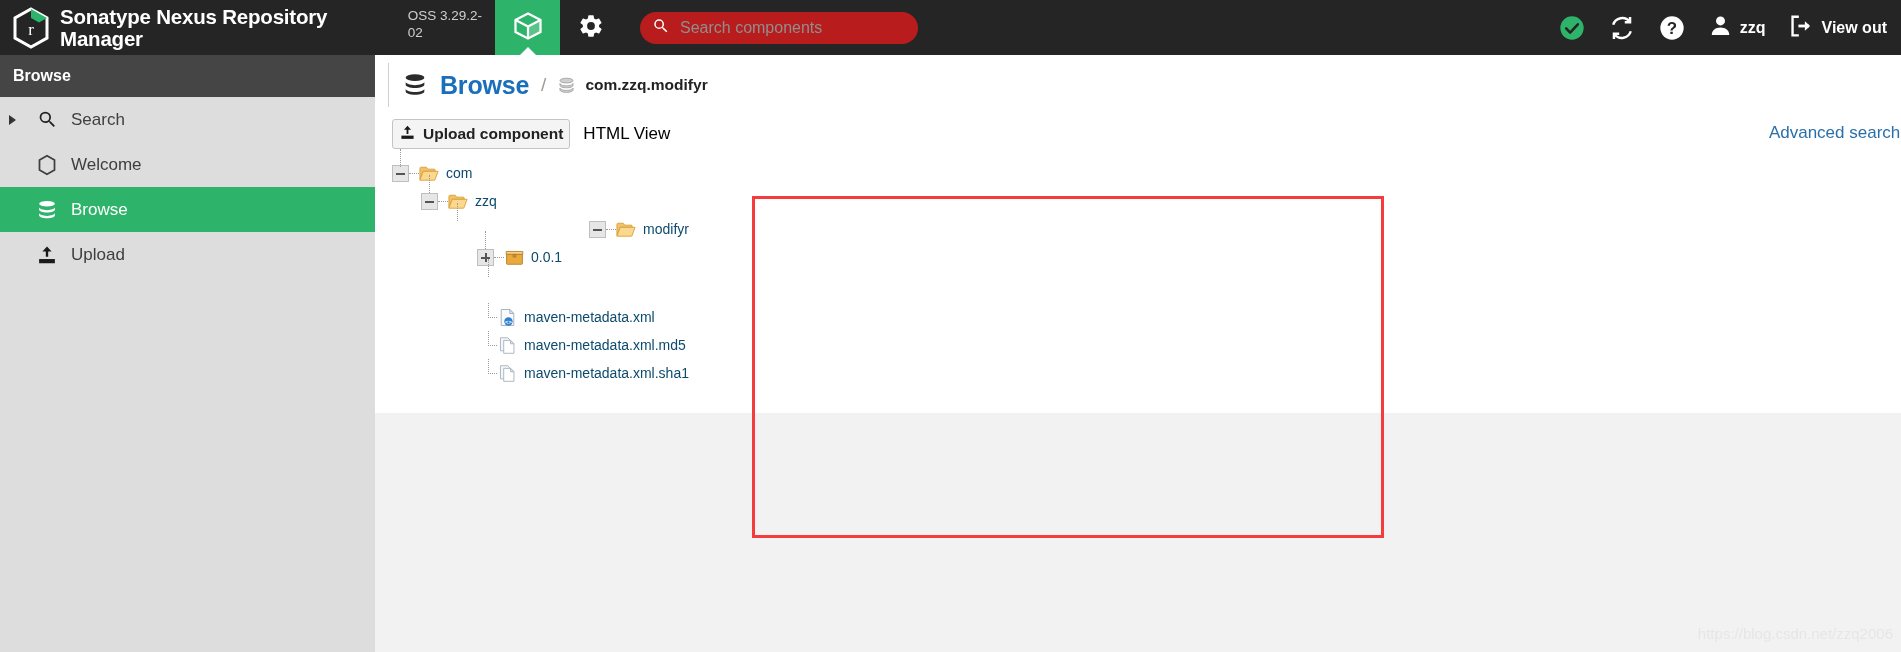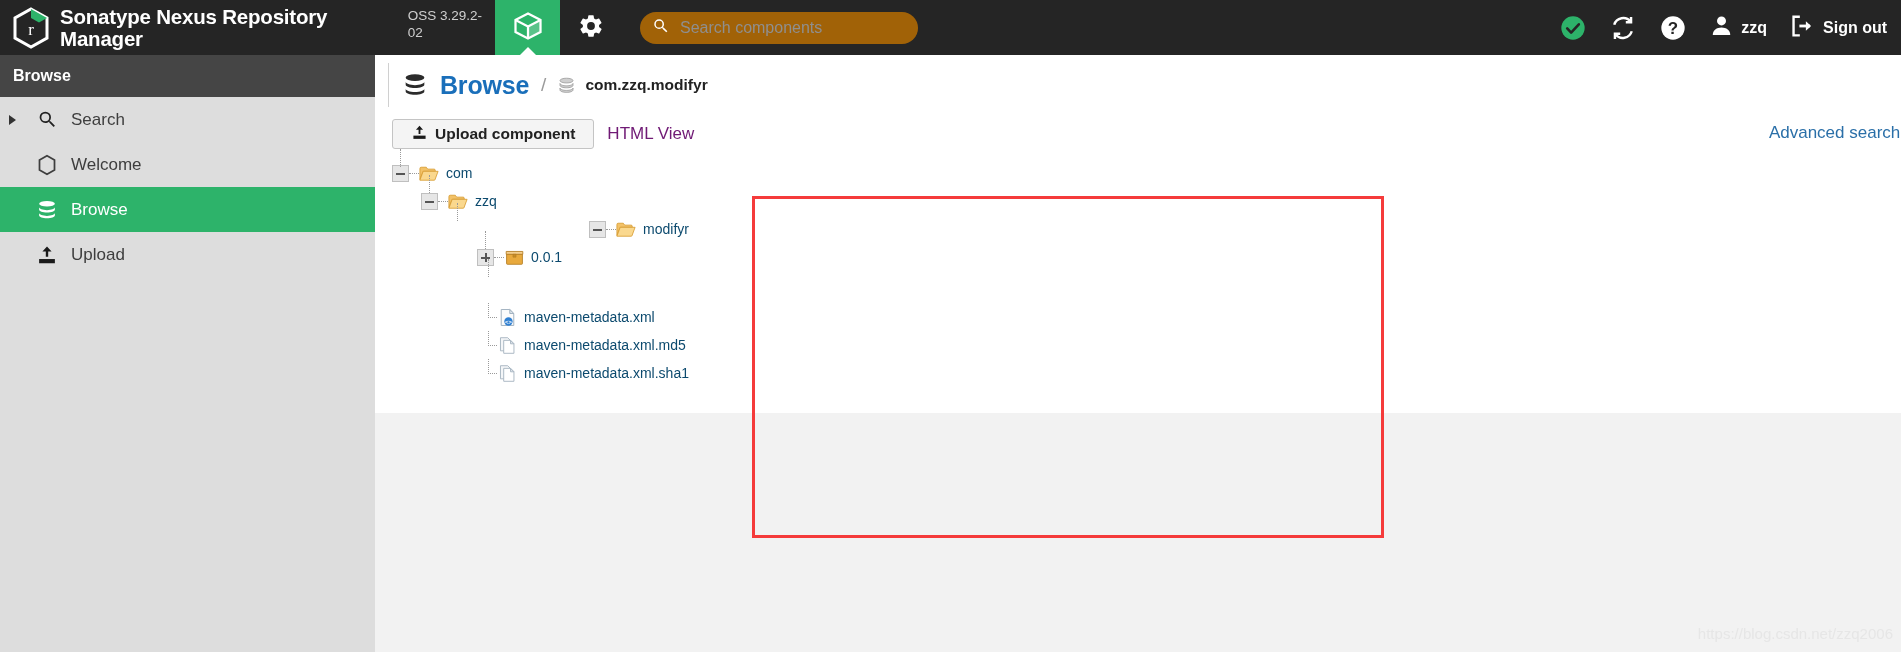"Search components" .search-box { background: #a16207 -> #b91c1c }
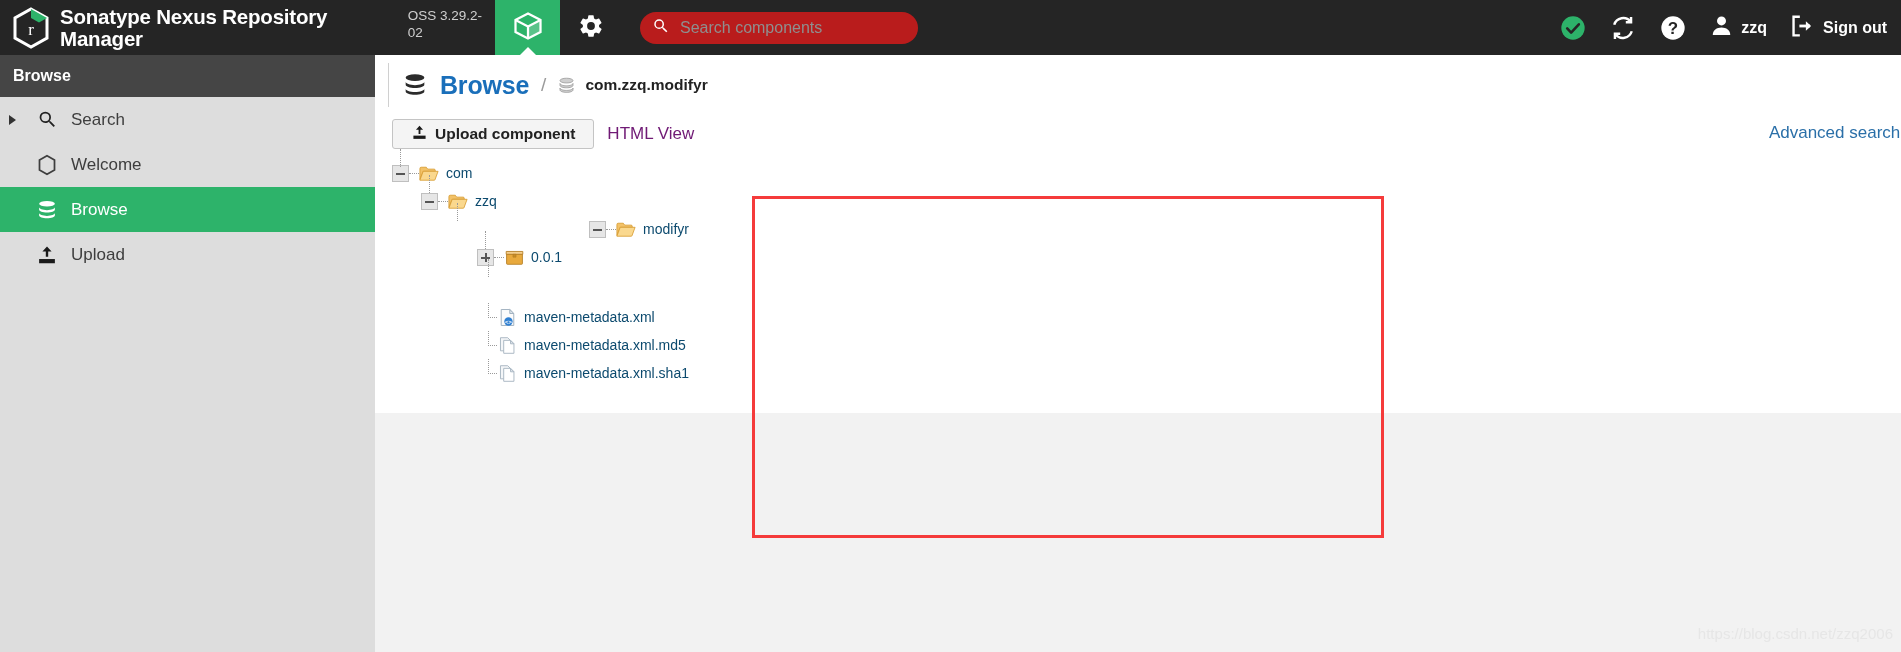"Sign out" span { text: Sign -> View }
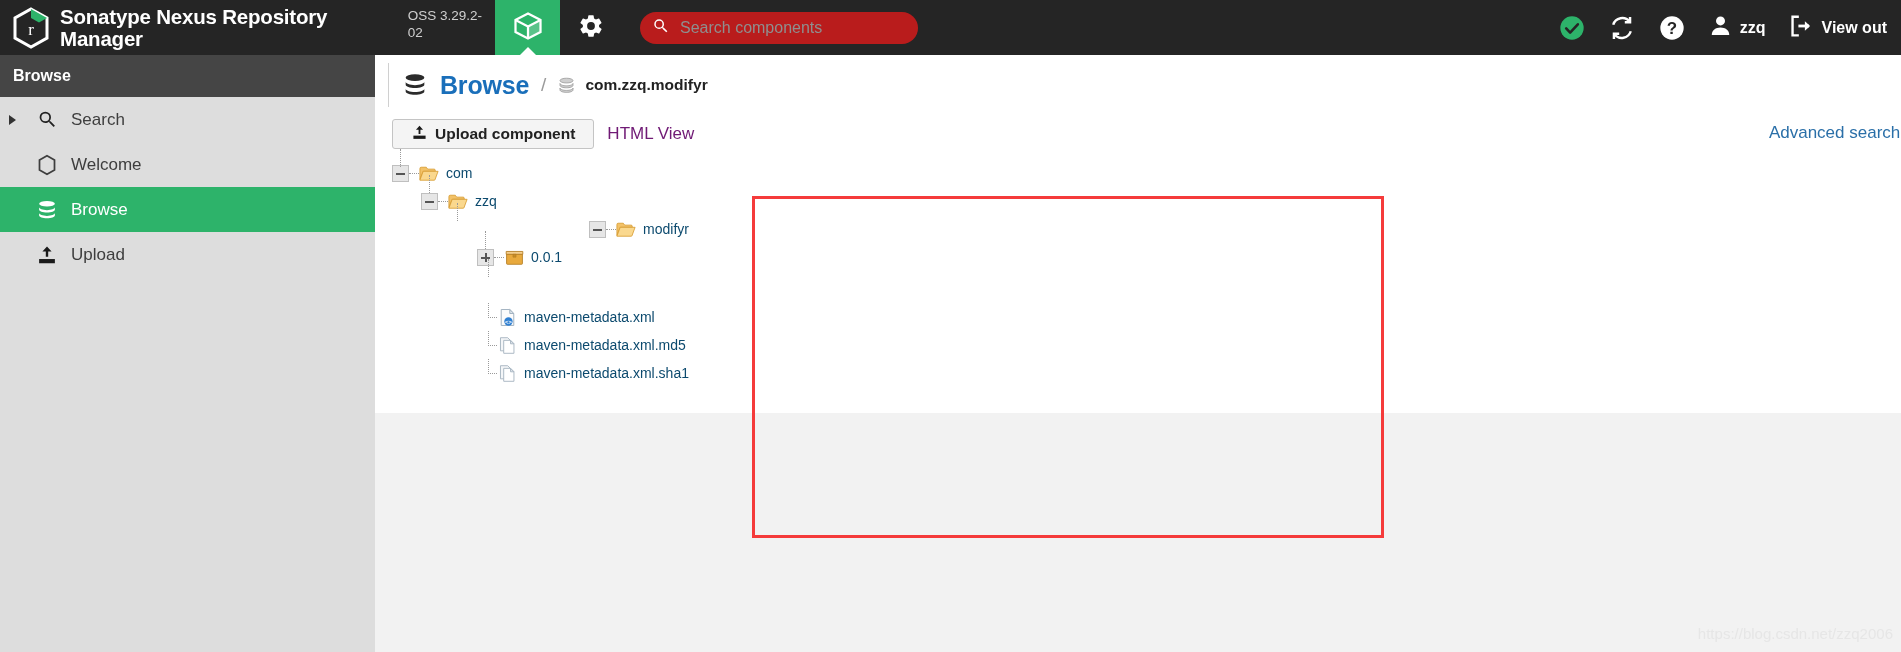"Upload component" .upload-btn { padding: 0 18px -> 0 6px }
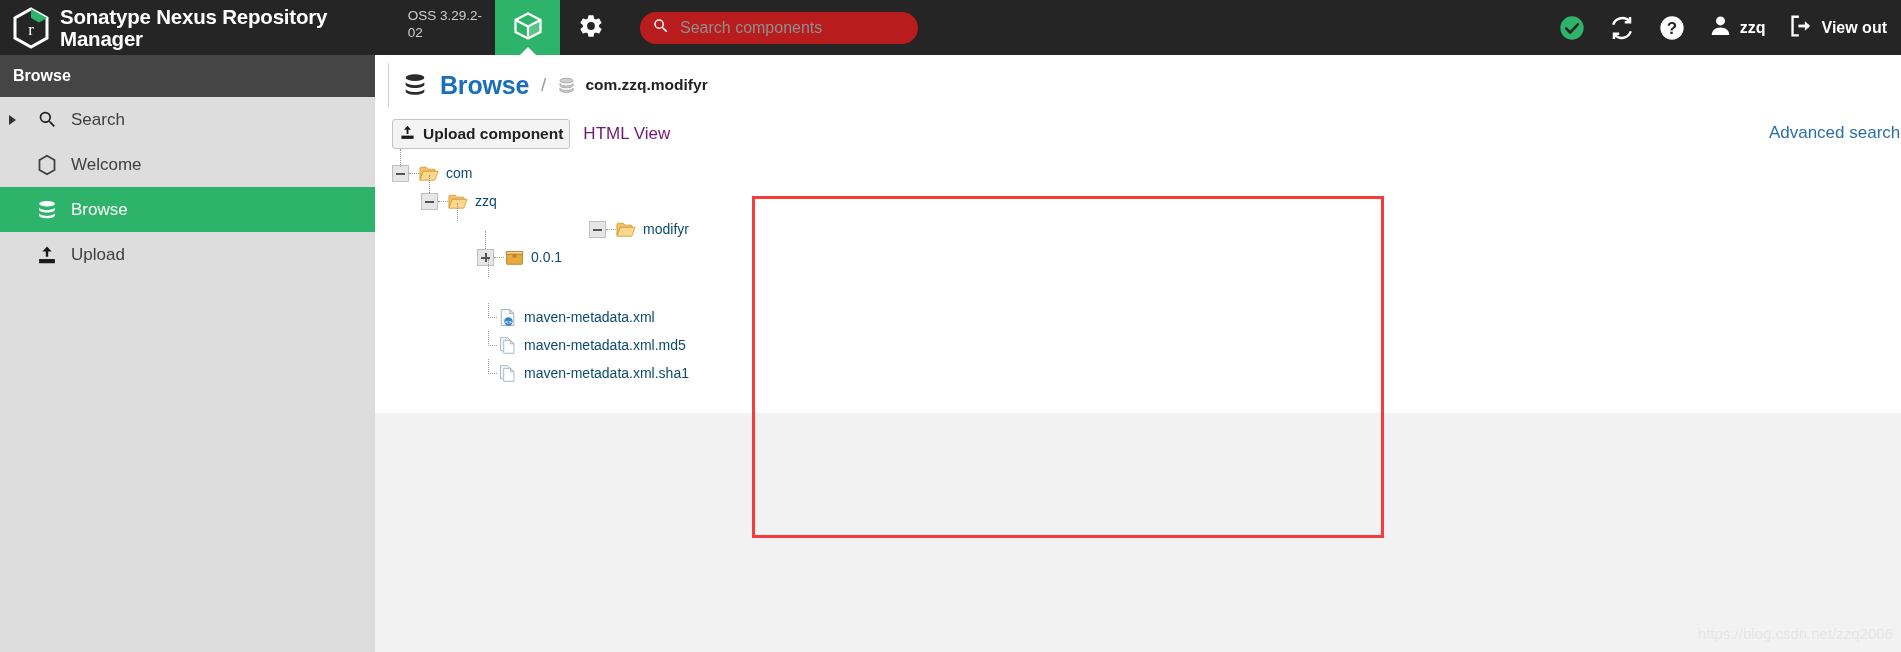"HTML View" .html-view-link { color: #701a75 -> #000000 }
